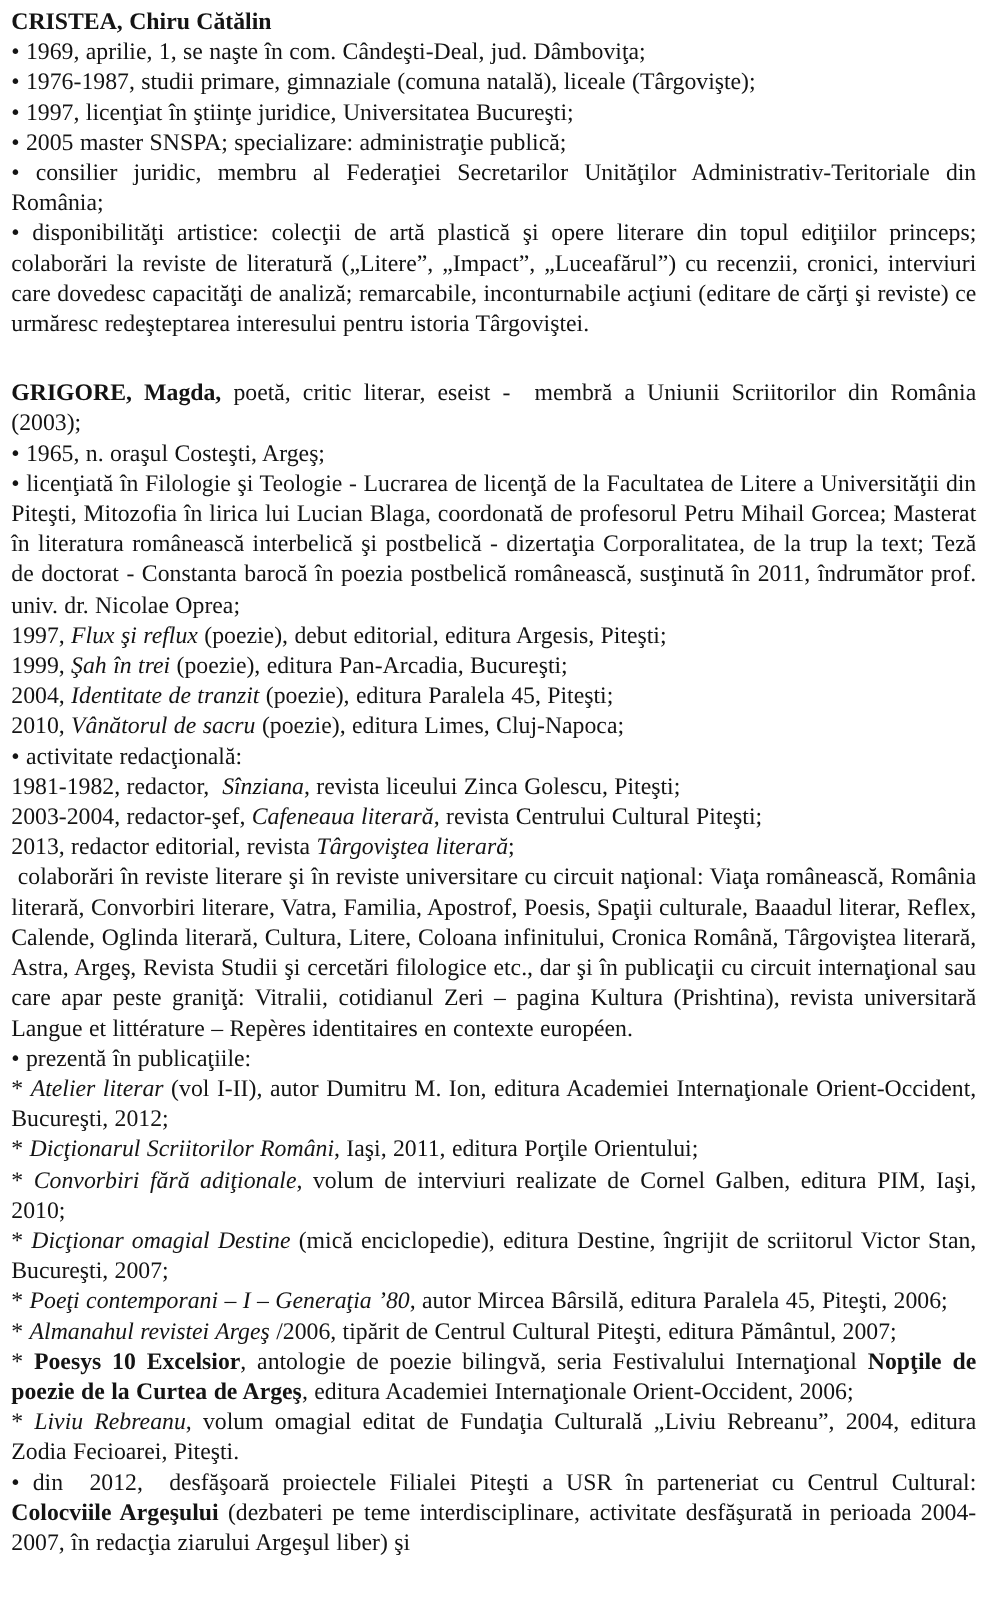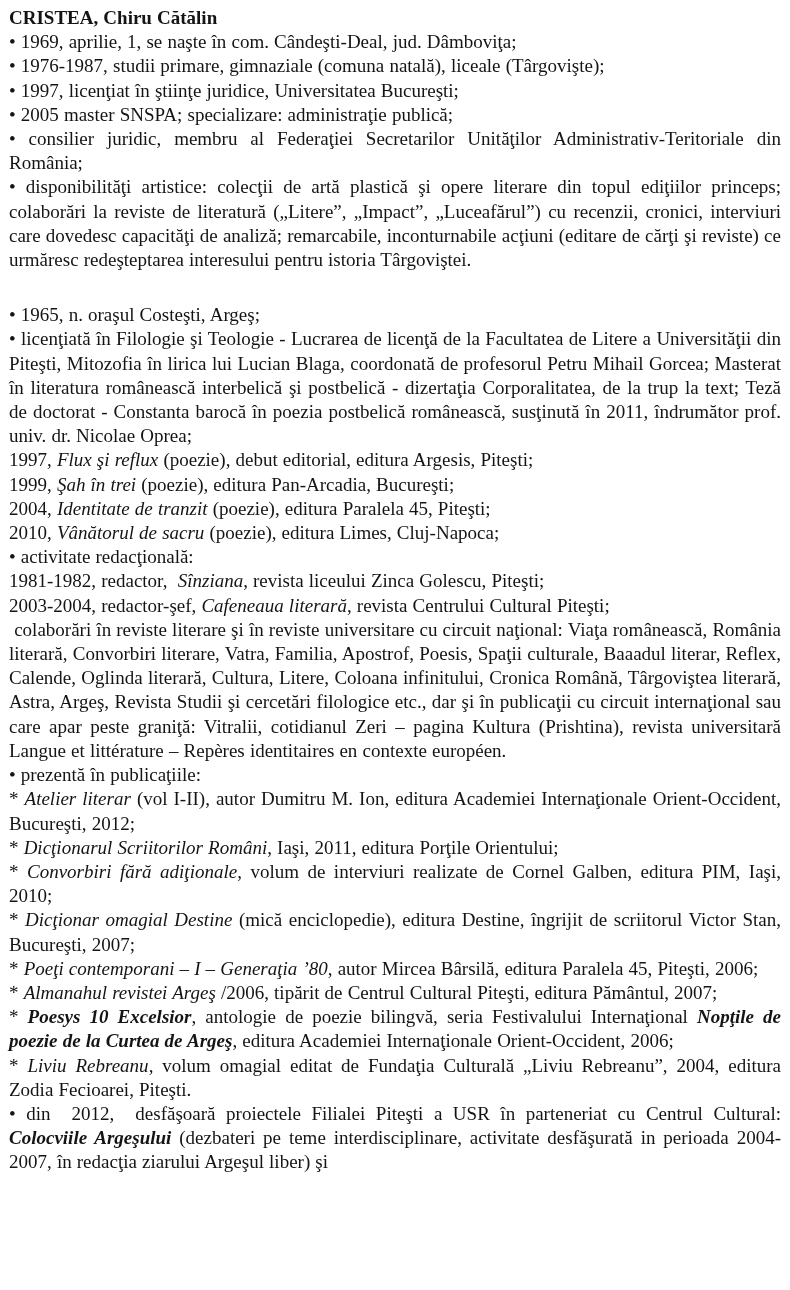"GRIGORE, Magda, poetă, critic literar," p.para { html: none -> <p><span>GRIGORE, Magda,</span><span> poetă, critic literar, eseist - membră a Uniunii Scriitorilor din România (2003);</span></p> }
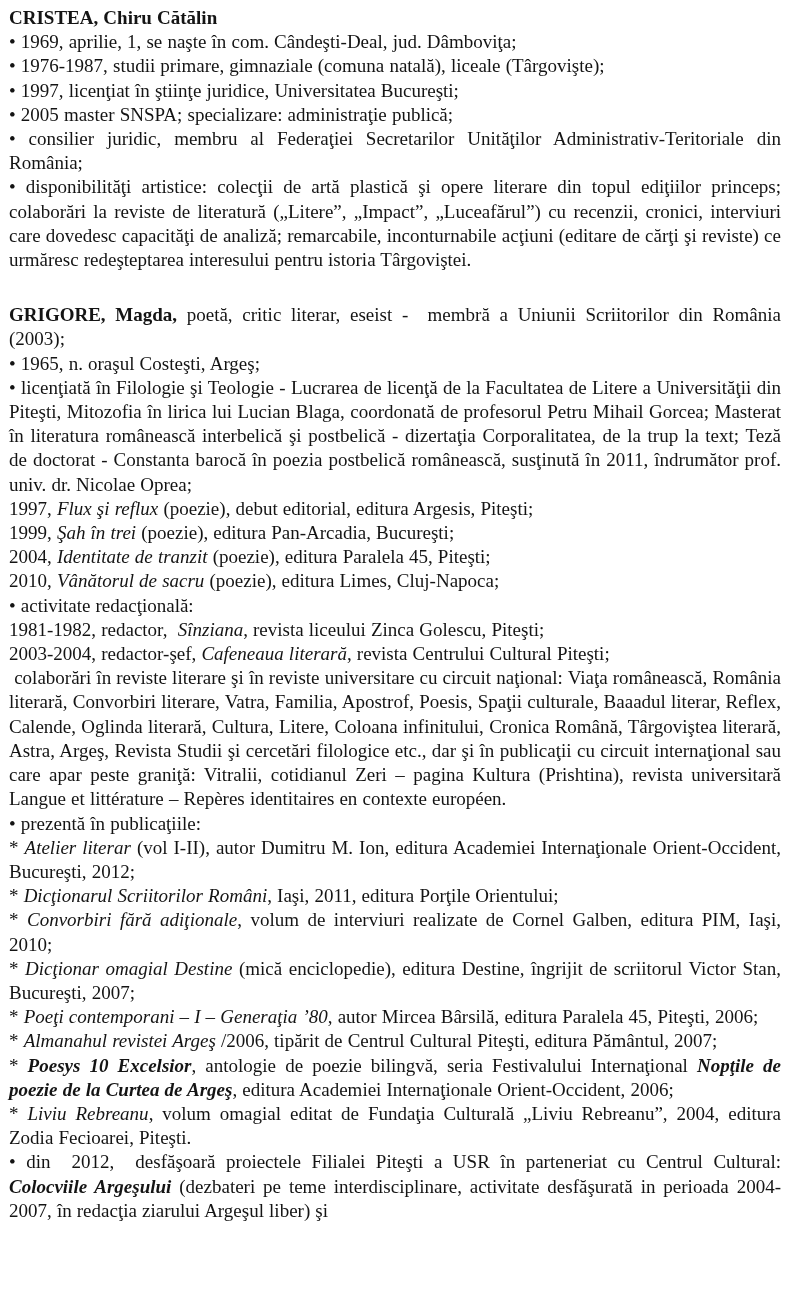"2013, redactor editorial, revista" p.para { html: none -> <p><span>2013, redactor editorial, revista </span><span>Târgoviştea literară</span><span>;</span></p> }
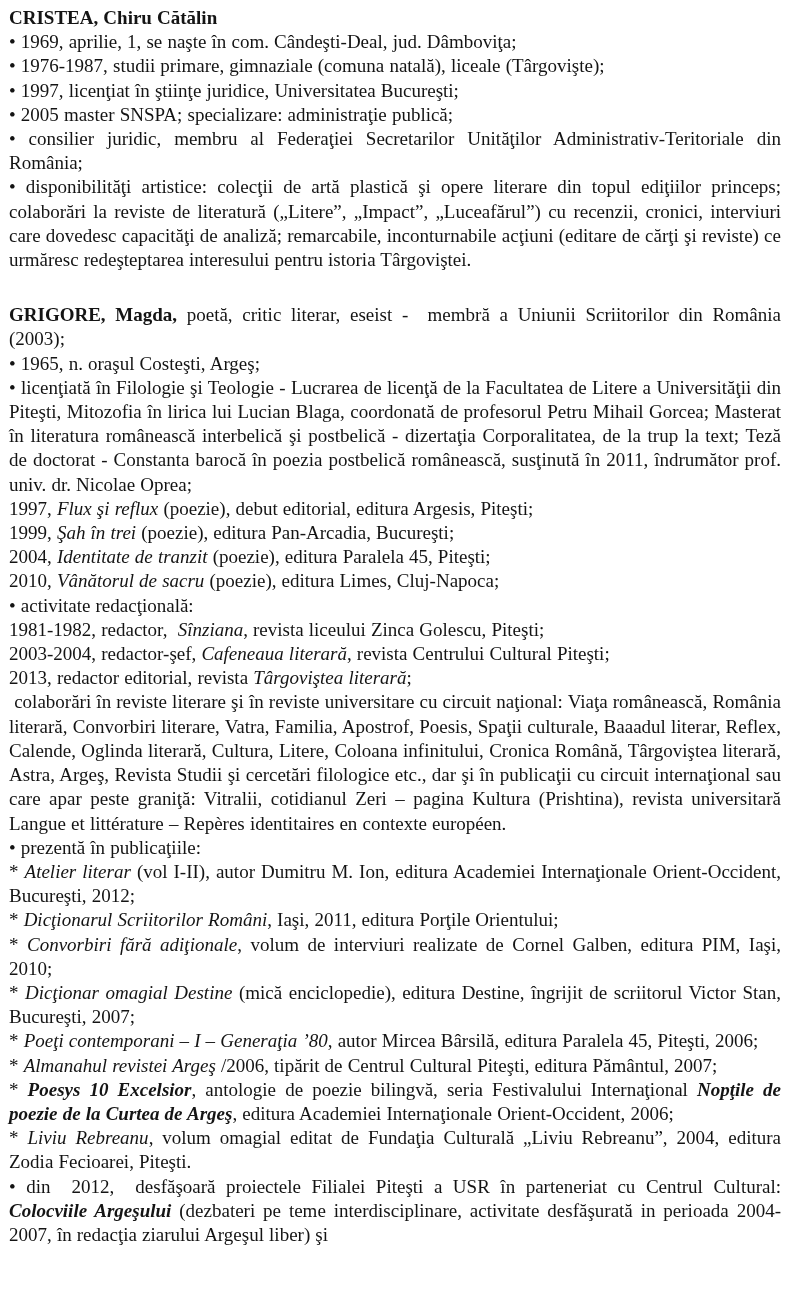"Poesys 10 Excelsior" .bi { font-style: italic -> none }
